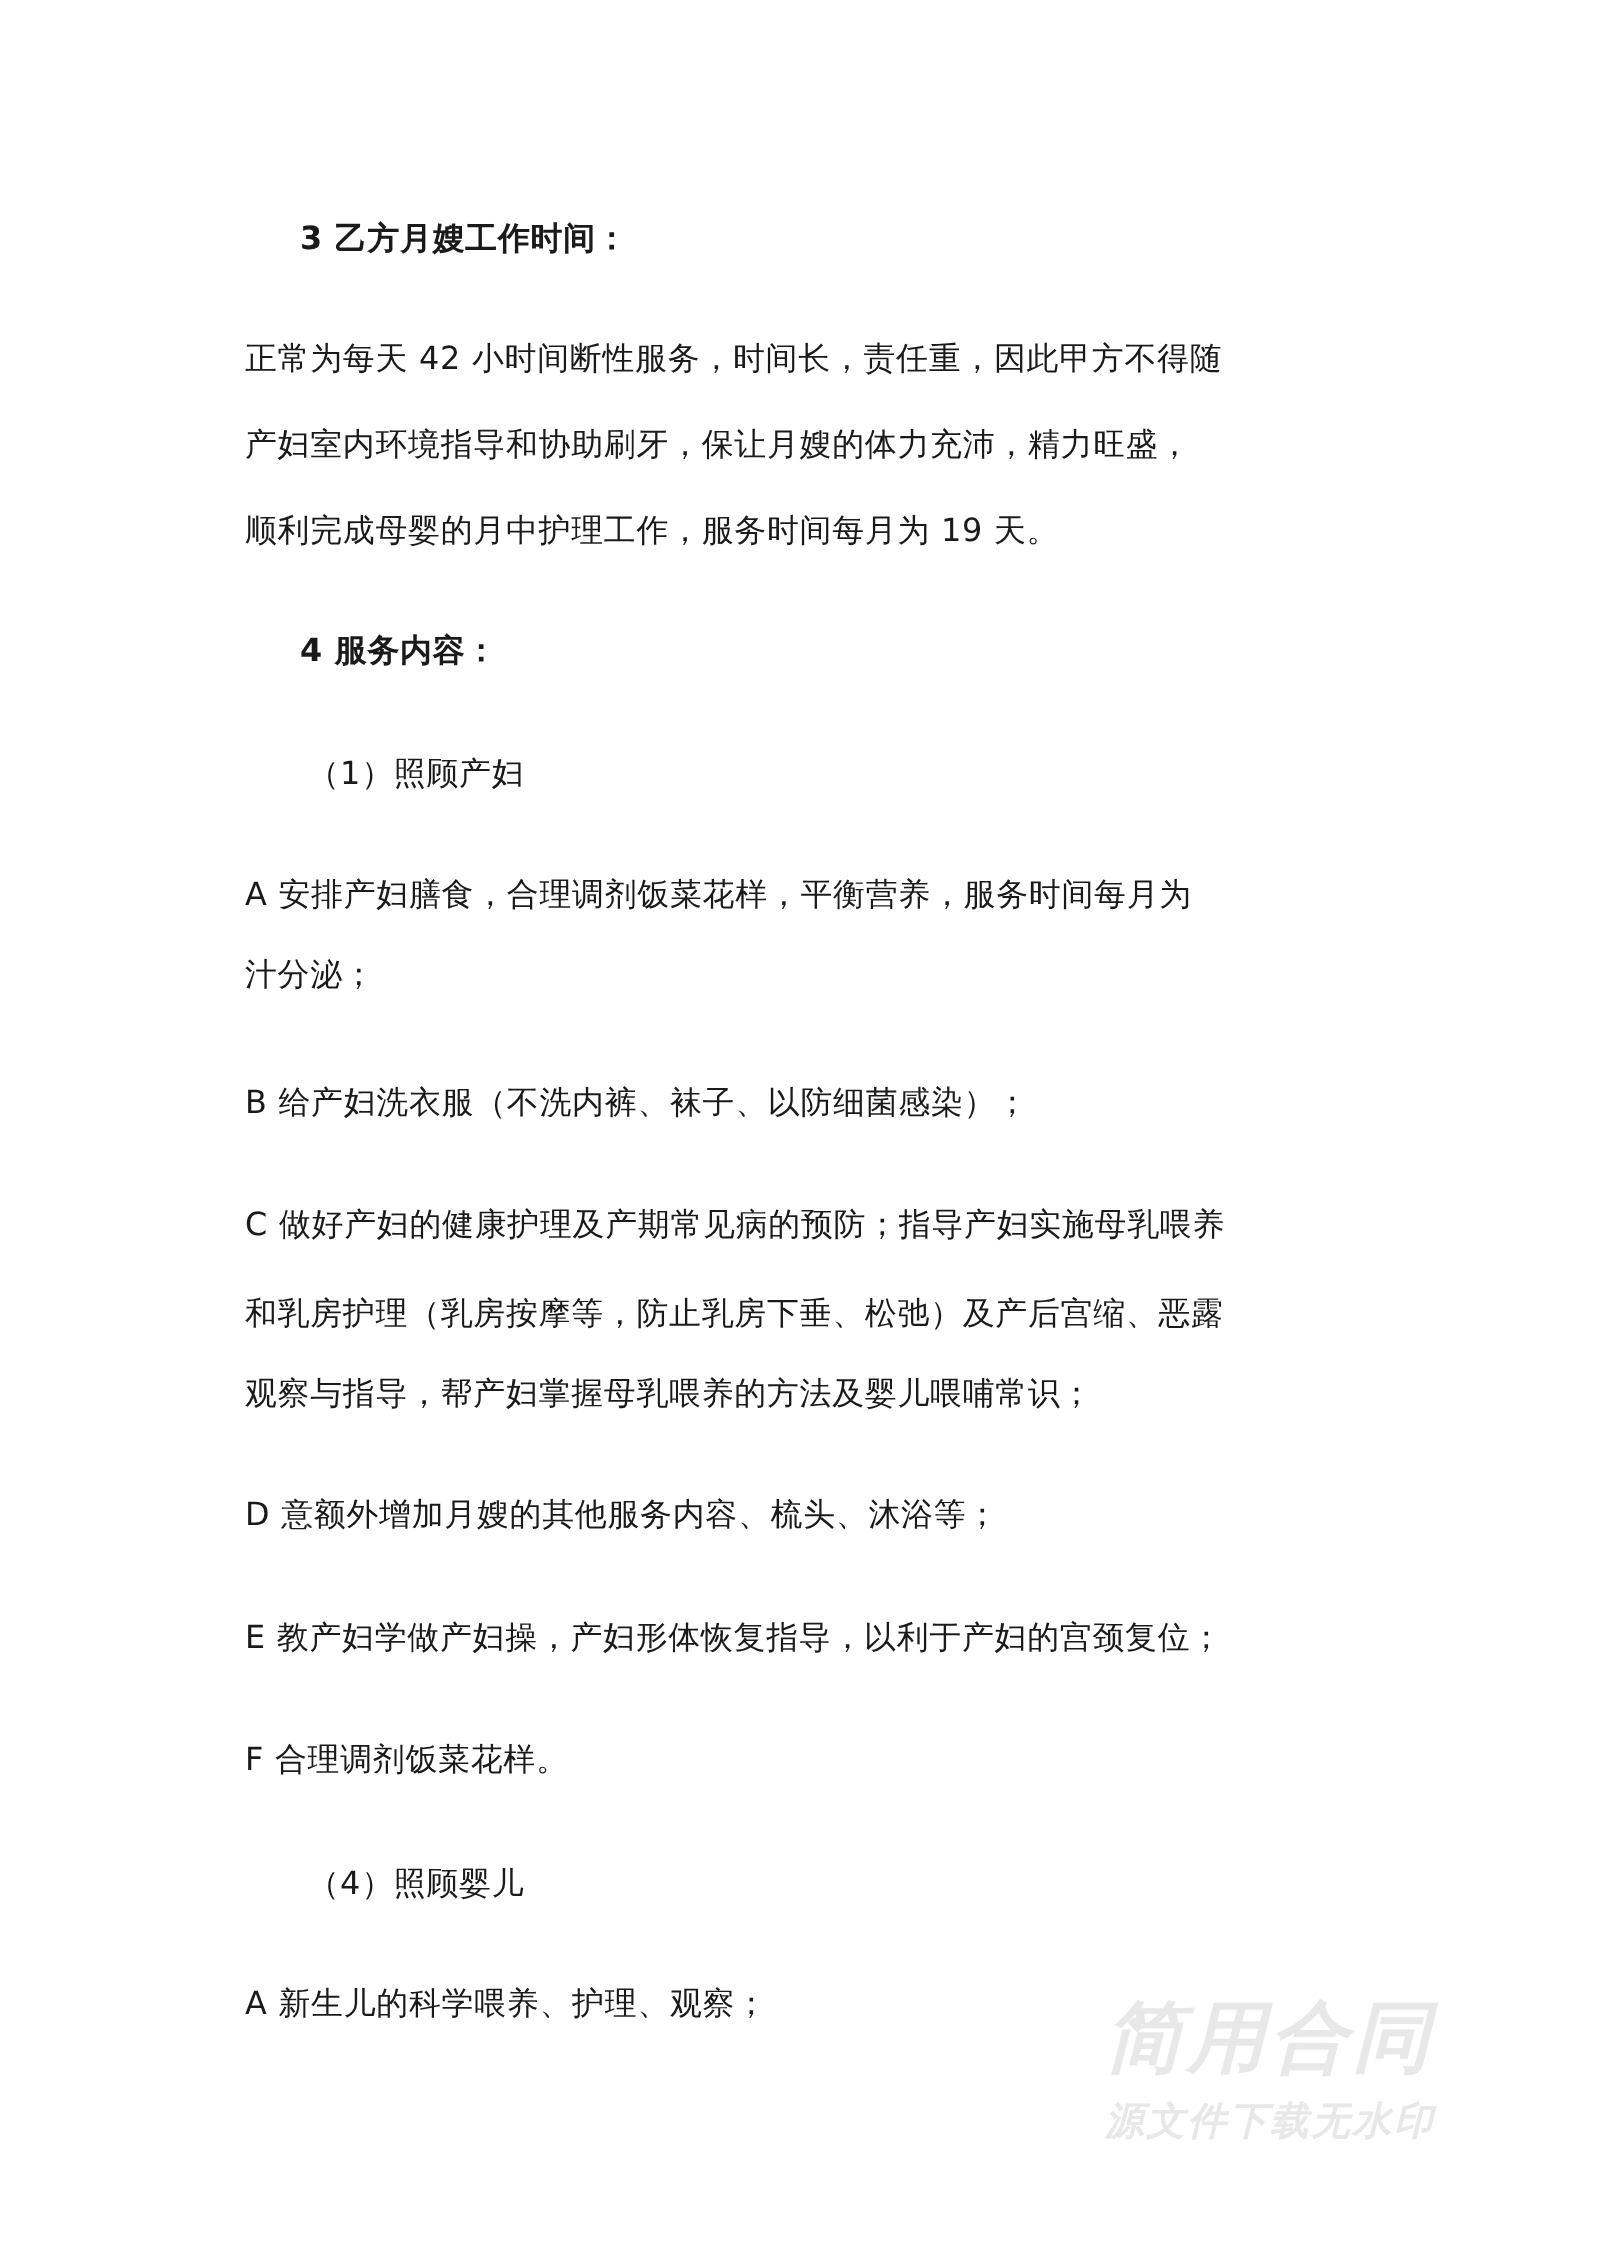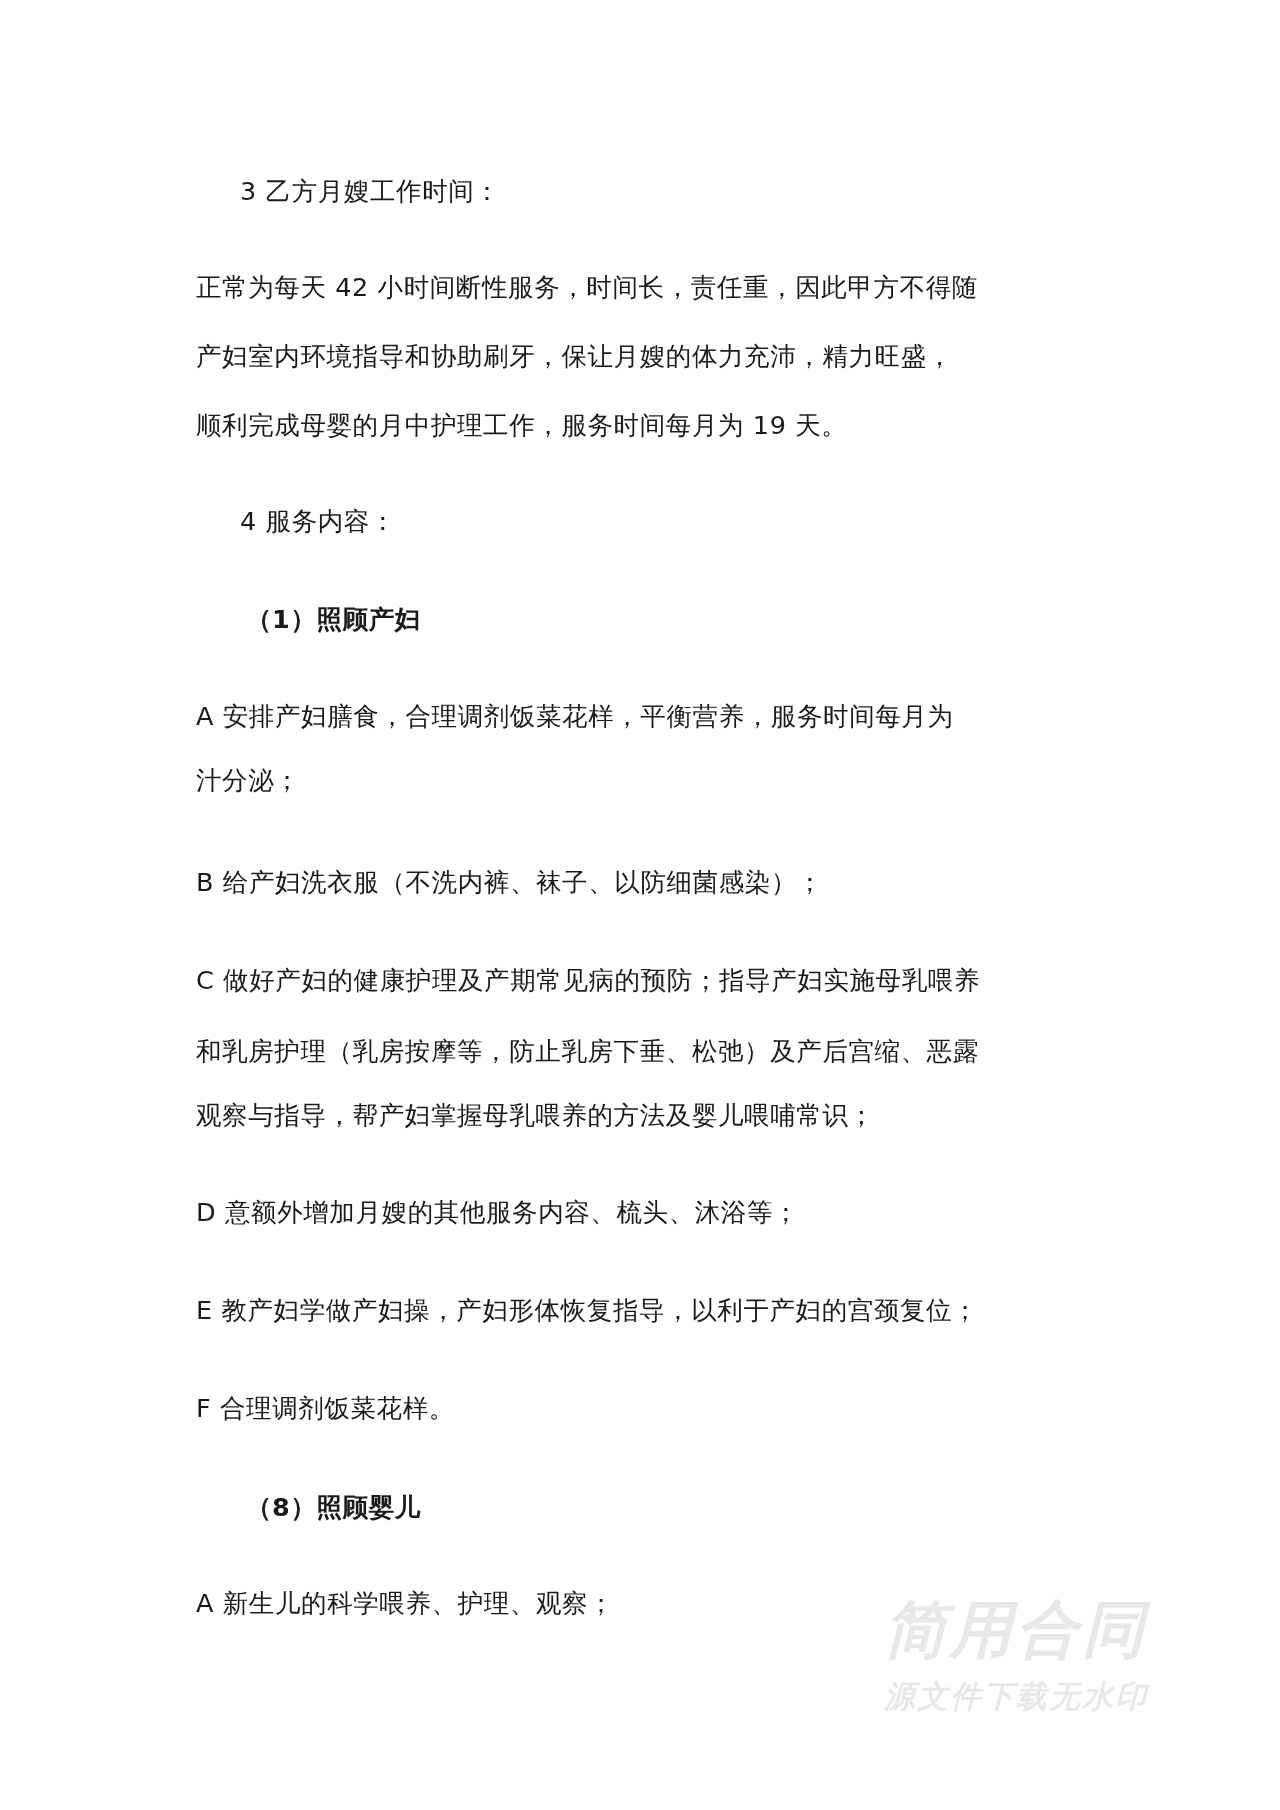"3 乙方月嫂工作时间：" .head { font-weight: normal -> bold }
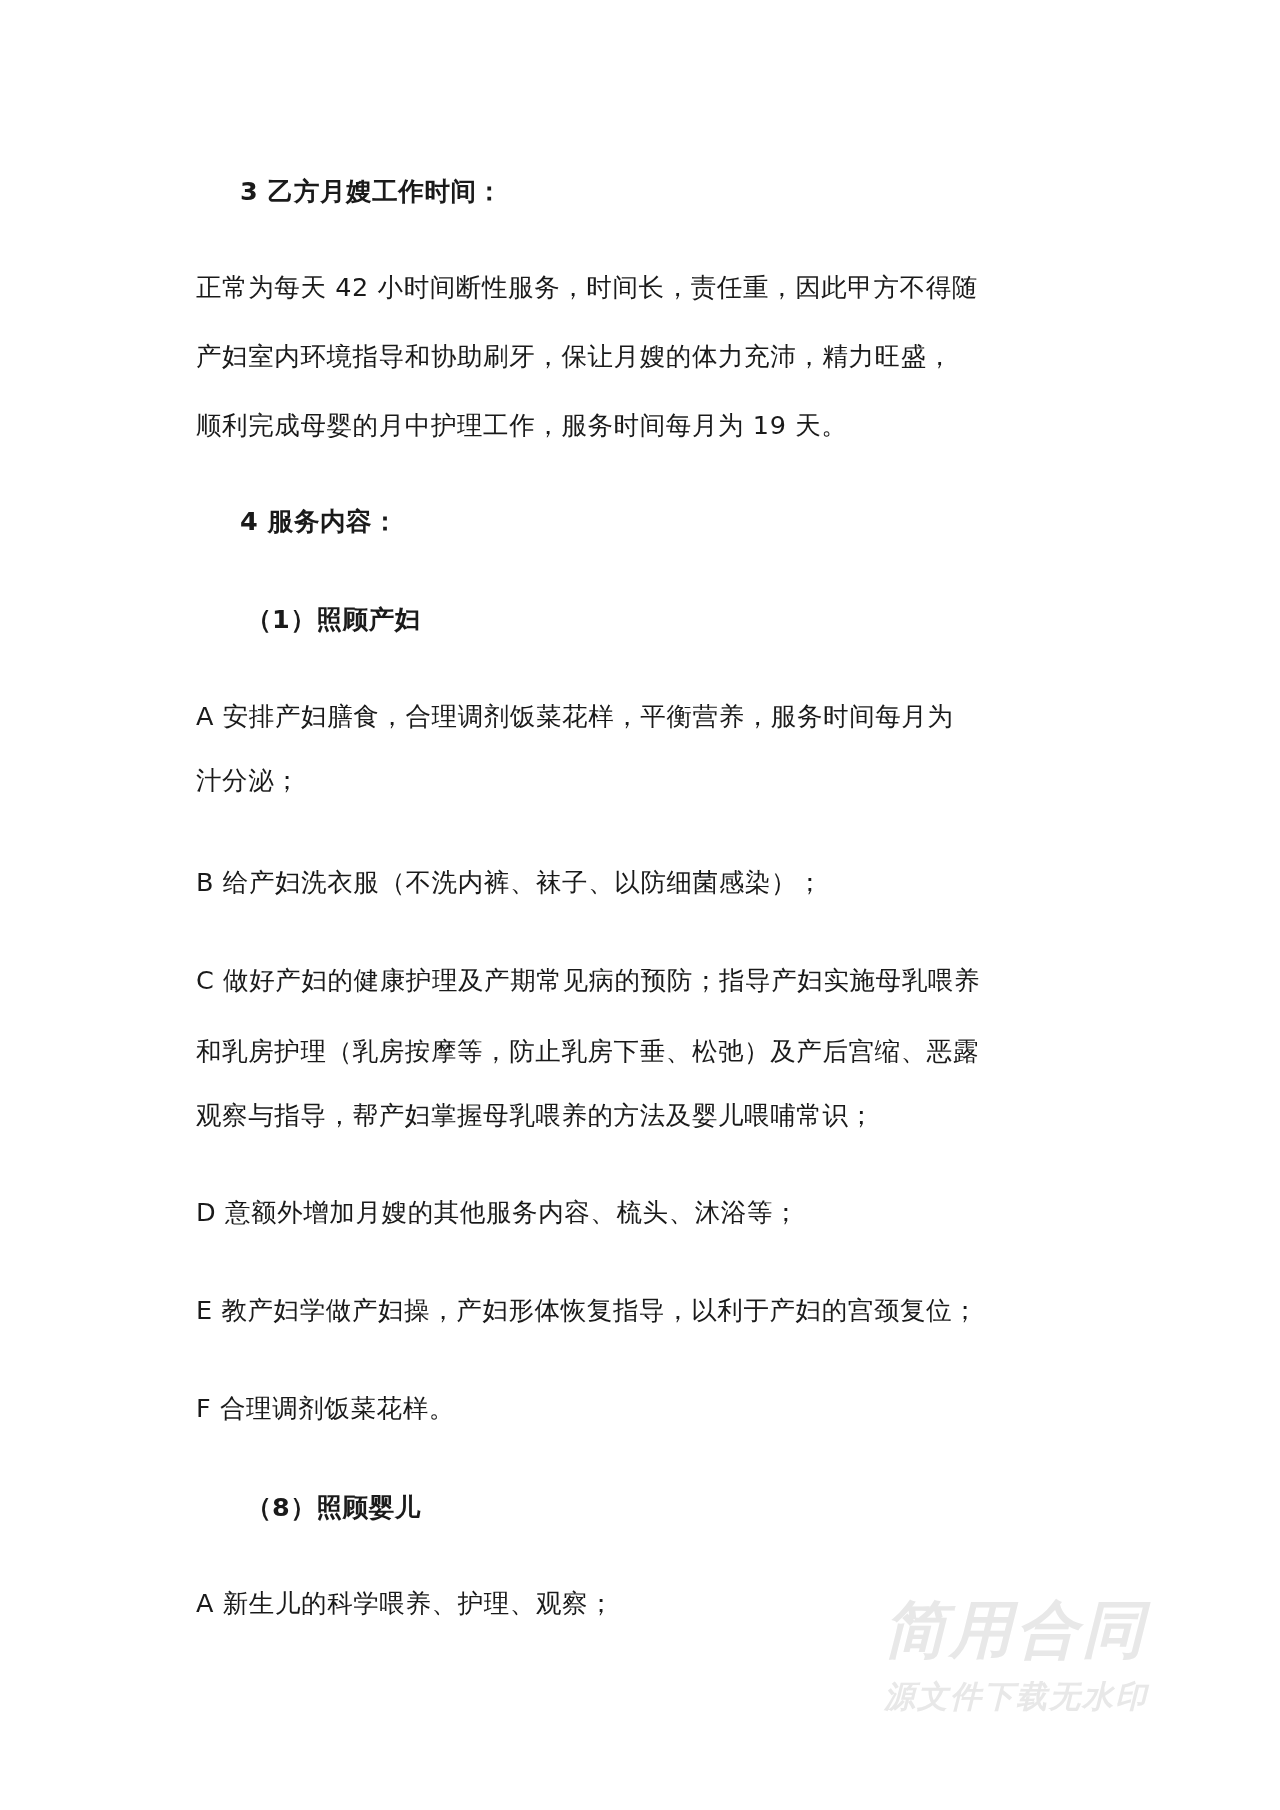"（1）照顾产妇" .sub { font-weight: bold -> normal }
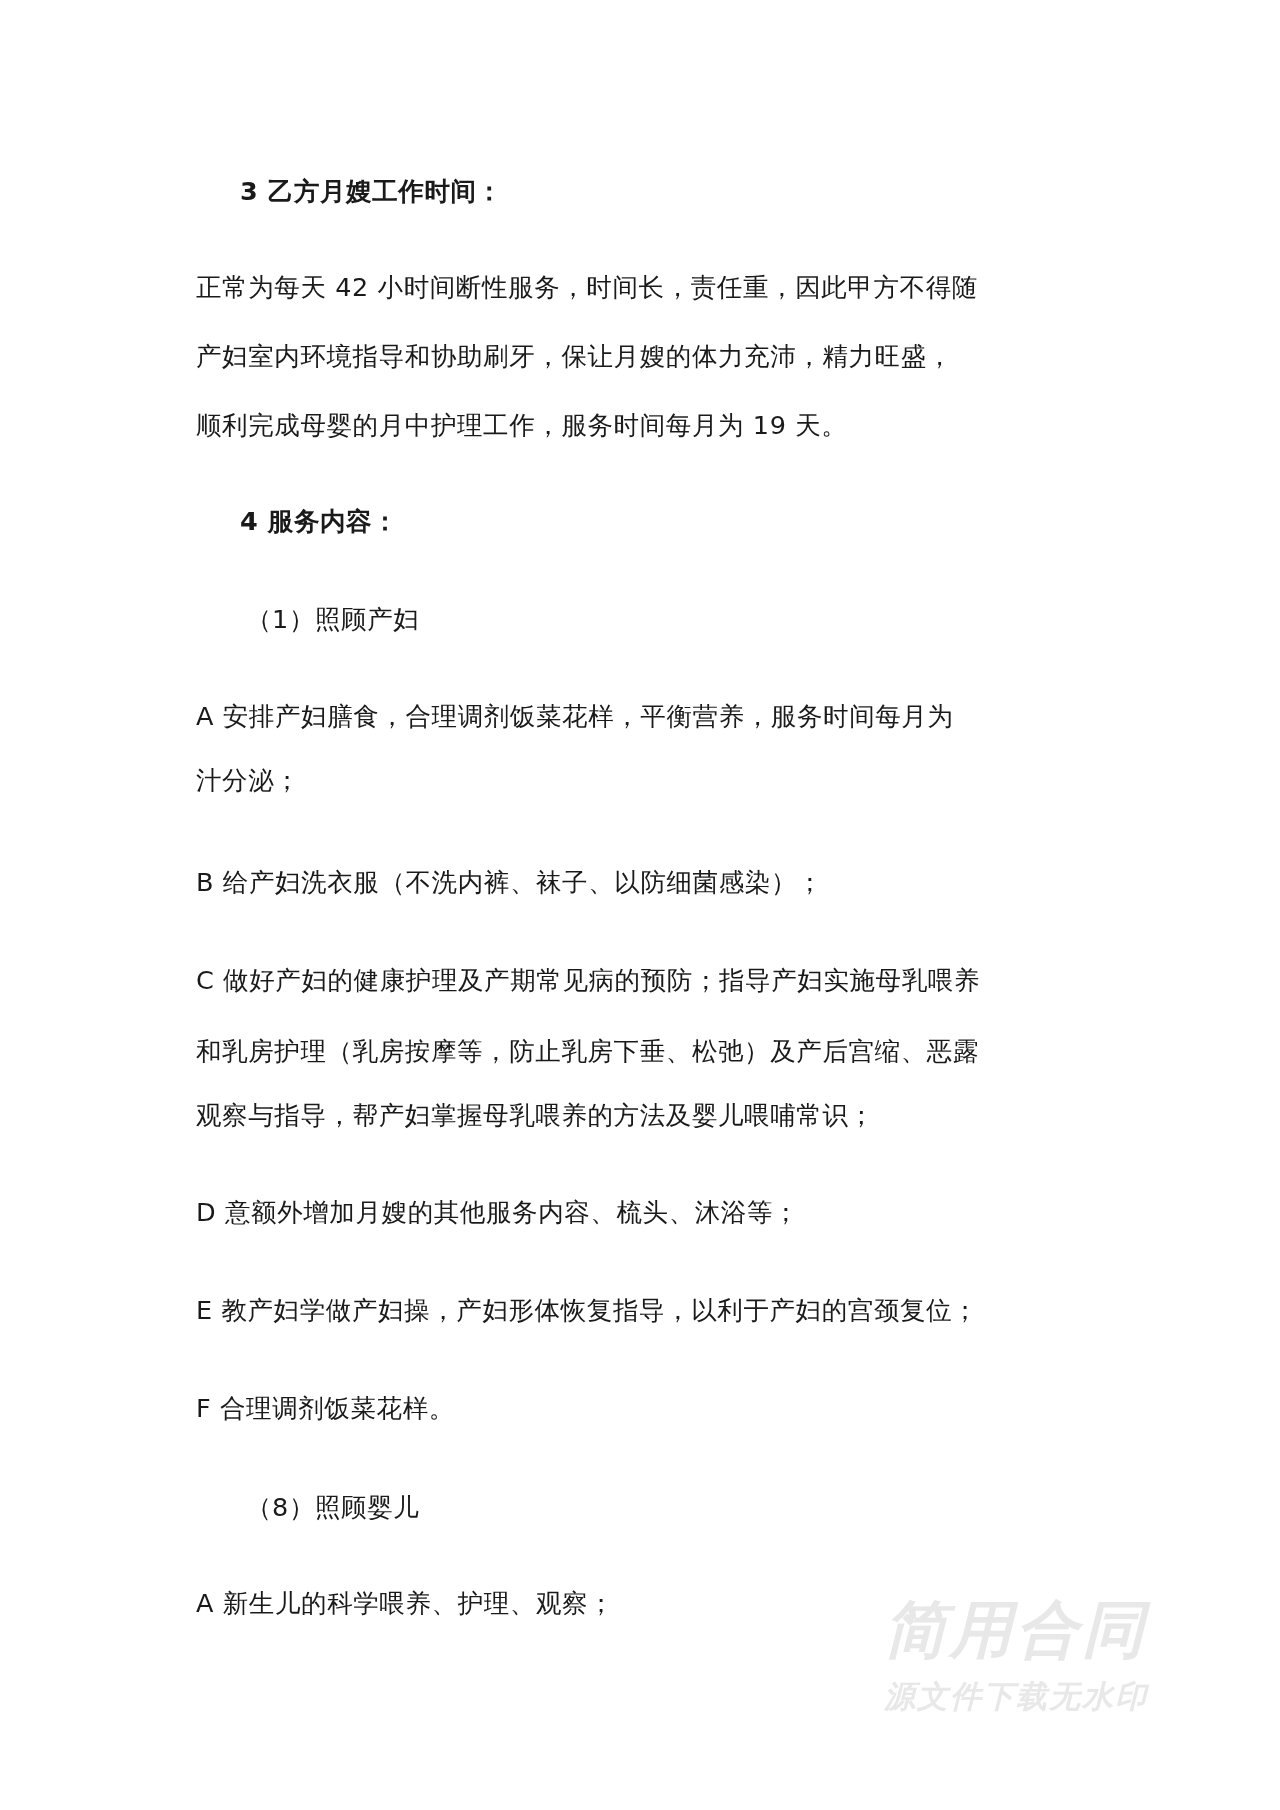"（8）照顾婴儿" div.line { text: 8 -> 4 }
